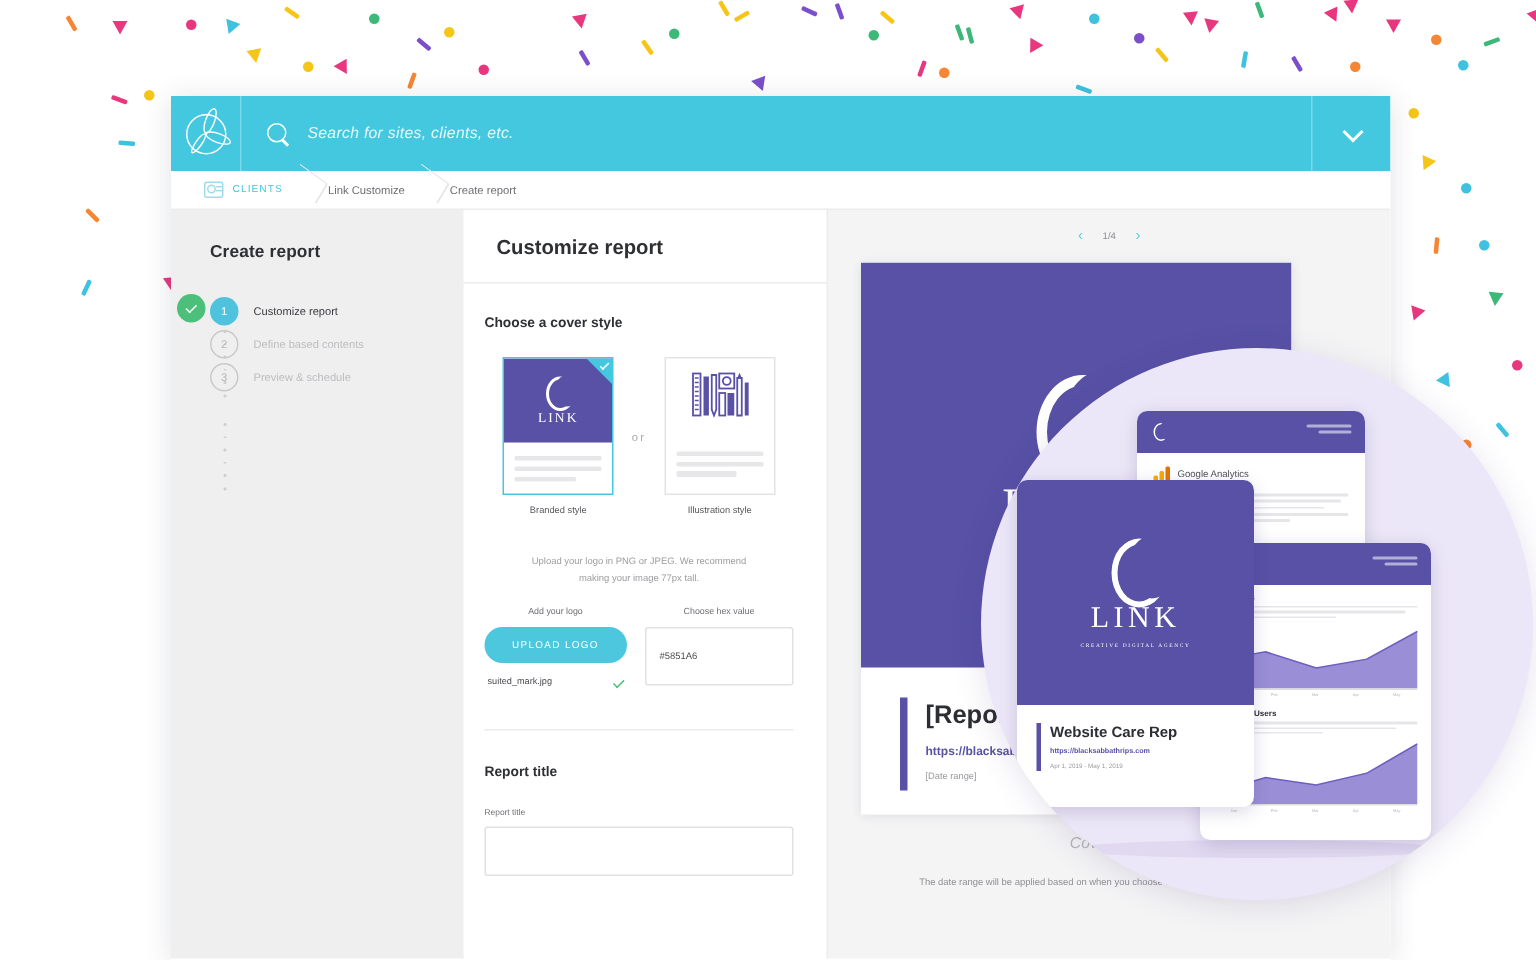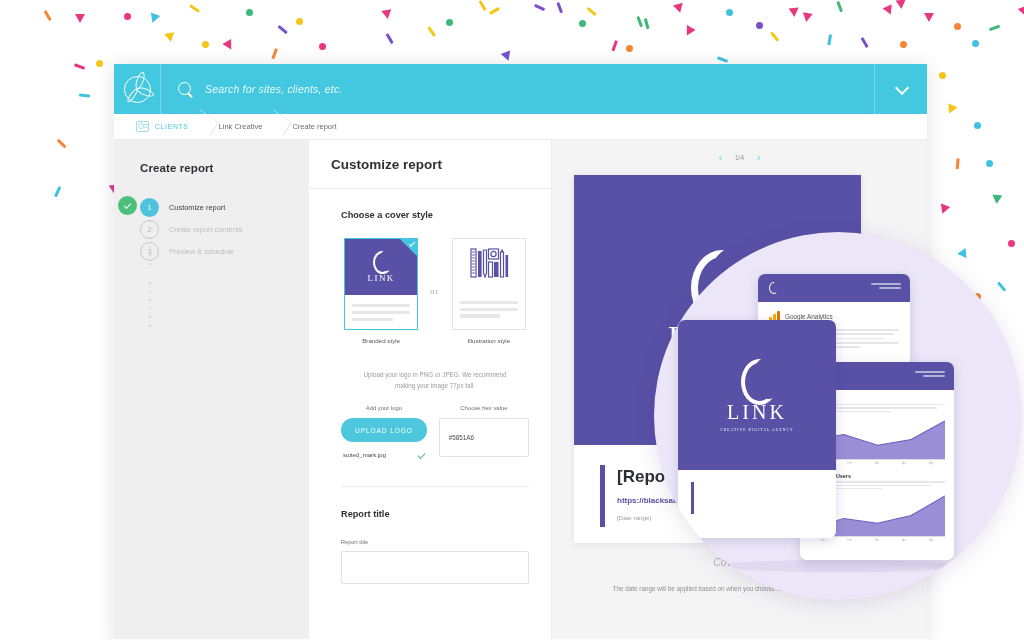"Link Creative" span.cb-txt { text: Creative -> Customize }
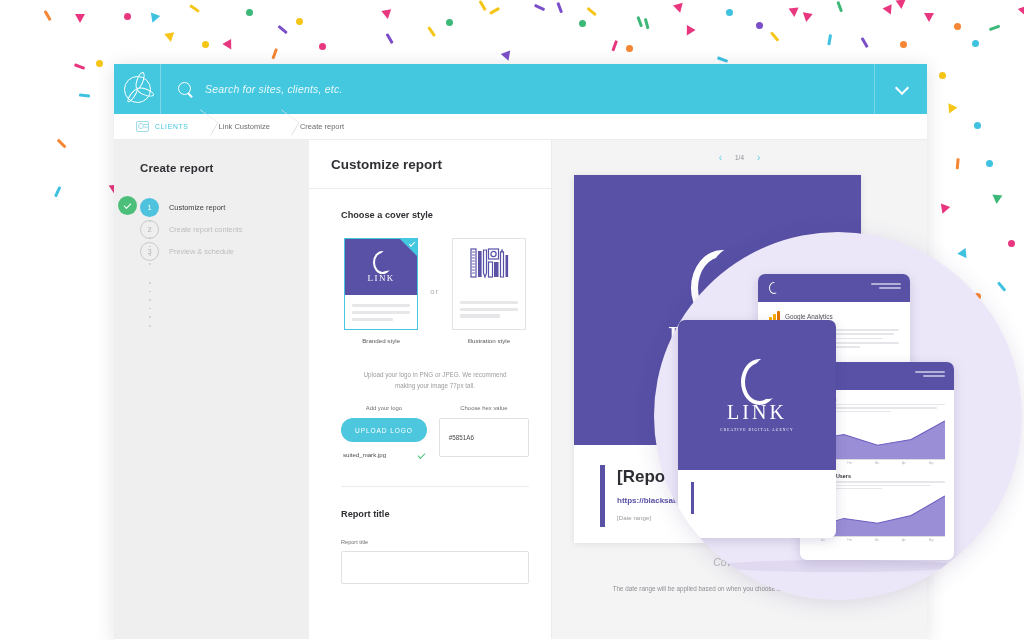"Choose a cover style" .mid-body { padding: 21px 22px 0 32px -> 21px 22px 0 14px }
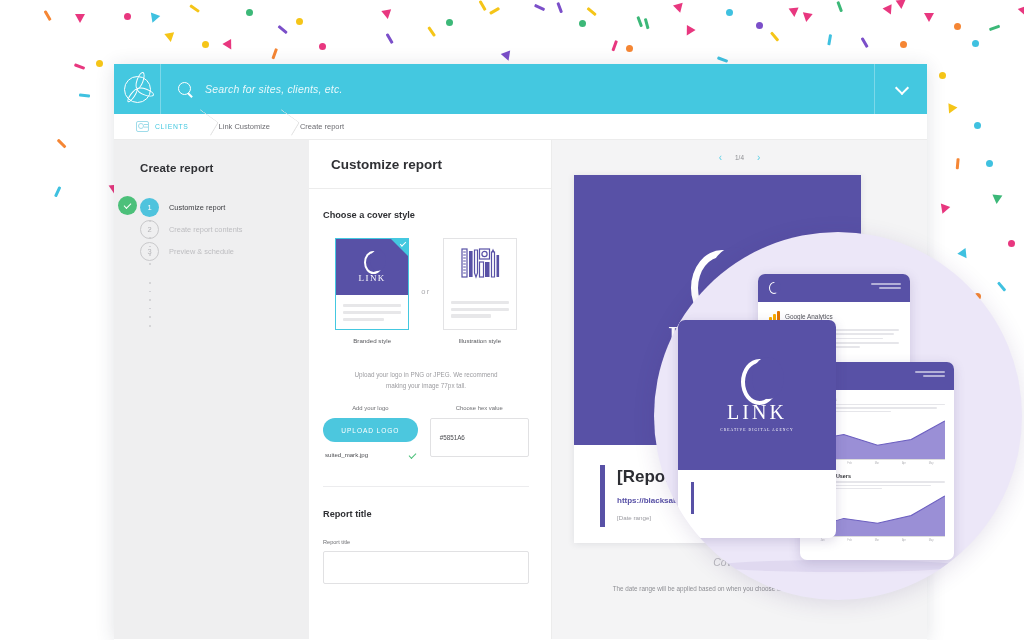"Create report contents" div.step-label { text: Create report -> Define based }
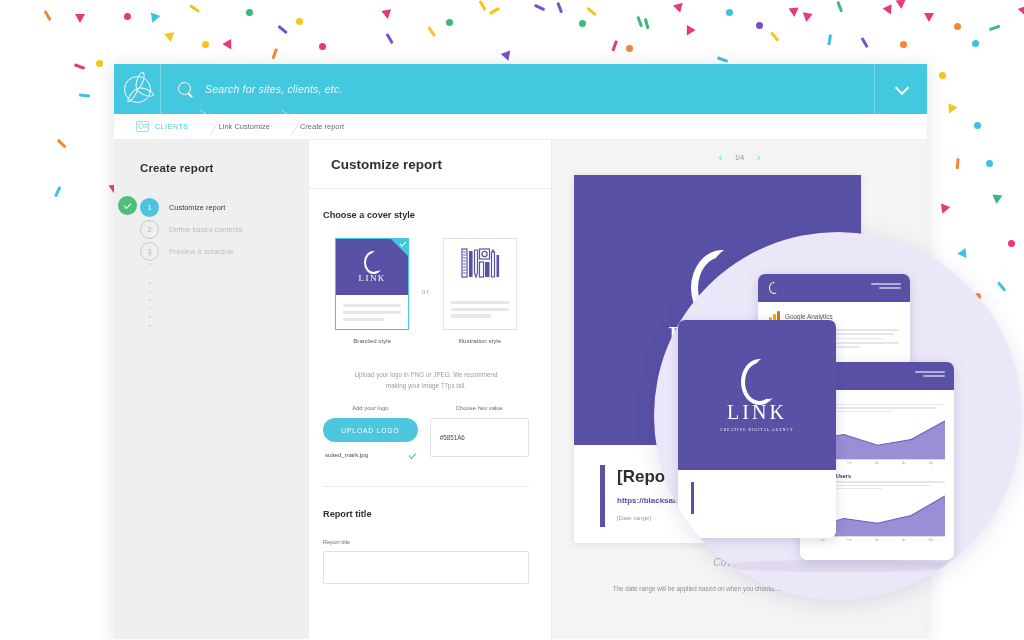"Website Care Rep" div.pgc-in { html: none -> <div> <div>Website Care Rep</div> <div>https://blacksabbathrips.com</div> <div>Apr 1, 2019 - May 1, 2019</div> </div> }
